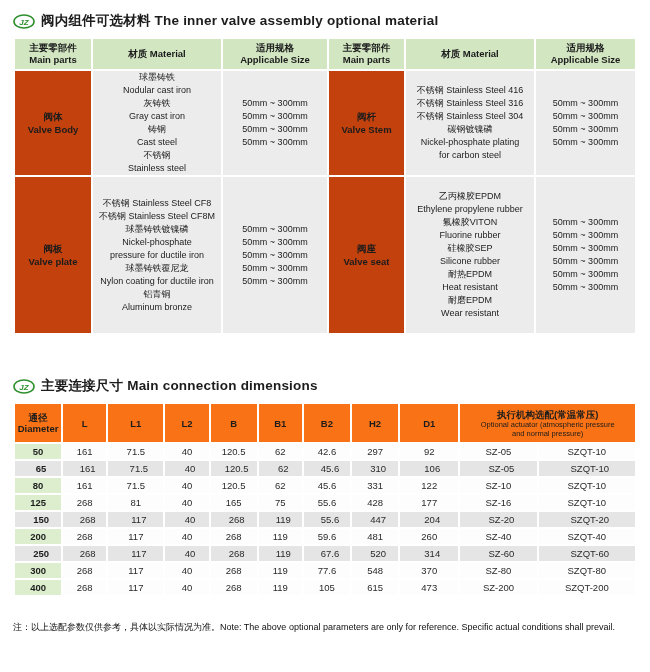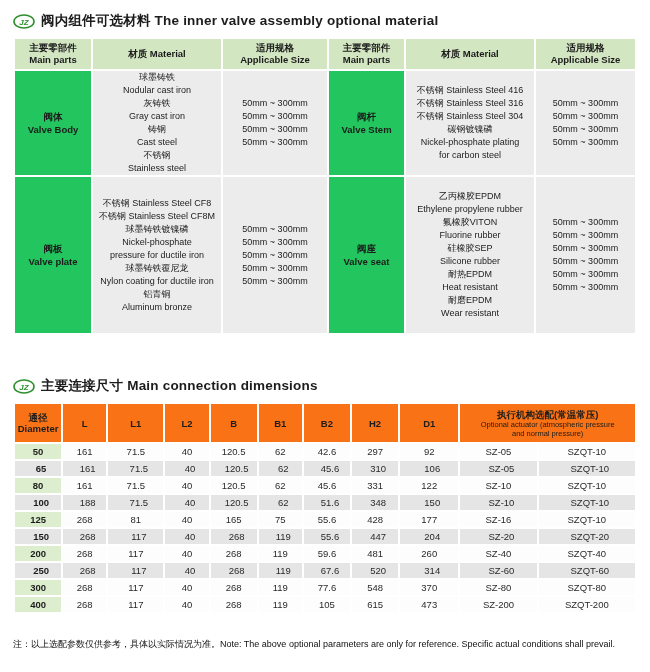"阀体" .t1 td.part { background: #22c55e -> #c2410c }
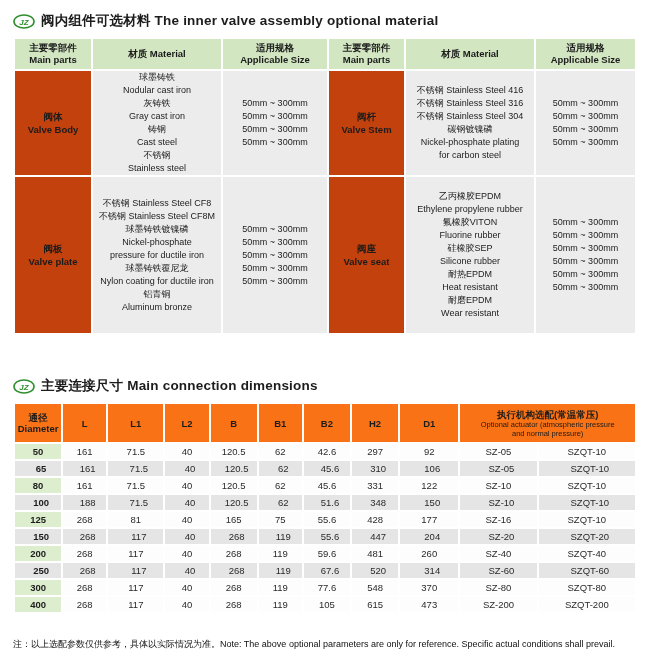"100" tr.alt { html: <tr> <td>100</td> <td>188</td> <td>71.5</td> <td>40</td> <td>120.5</td> <td>62</td> <td>51.6</td> <td>348</td> <td>150</td> <td>SZ-10</td> <td>SZQT-10</td> </tr> -> none }
